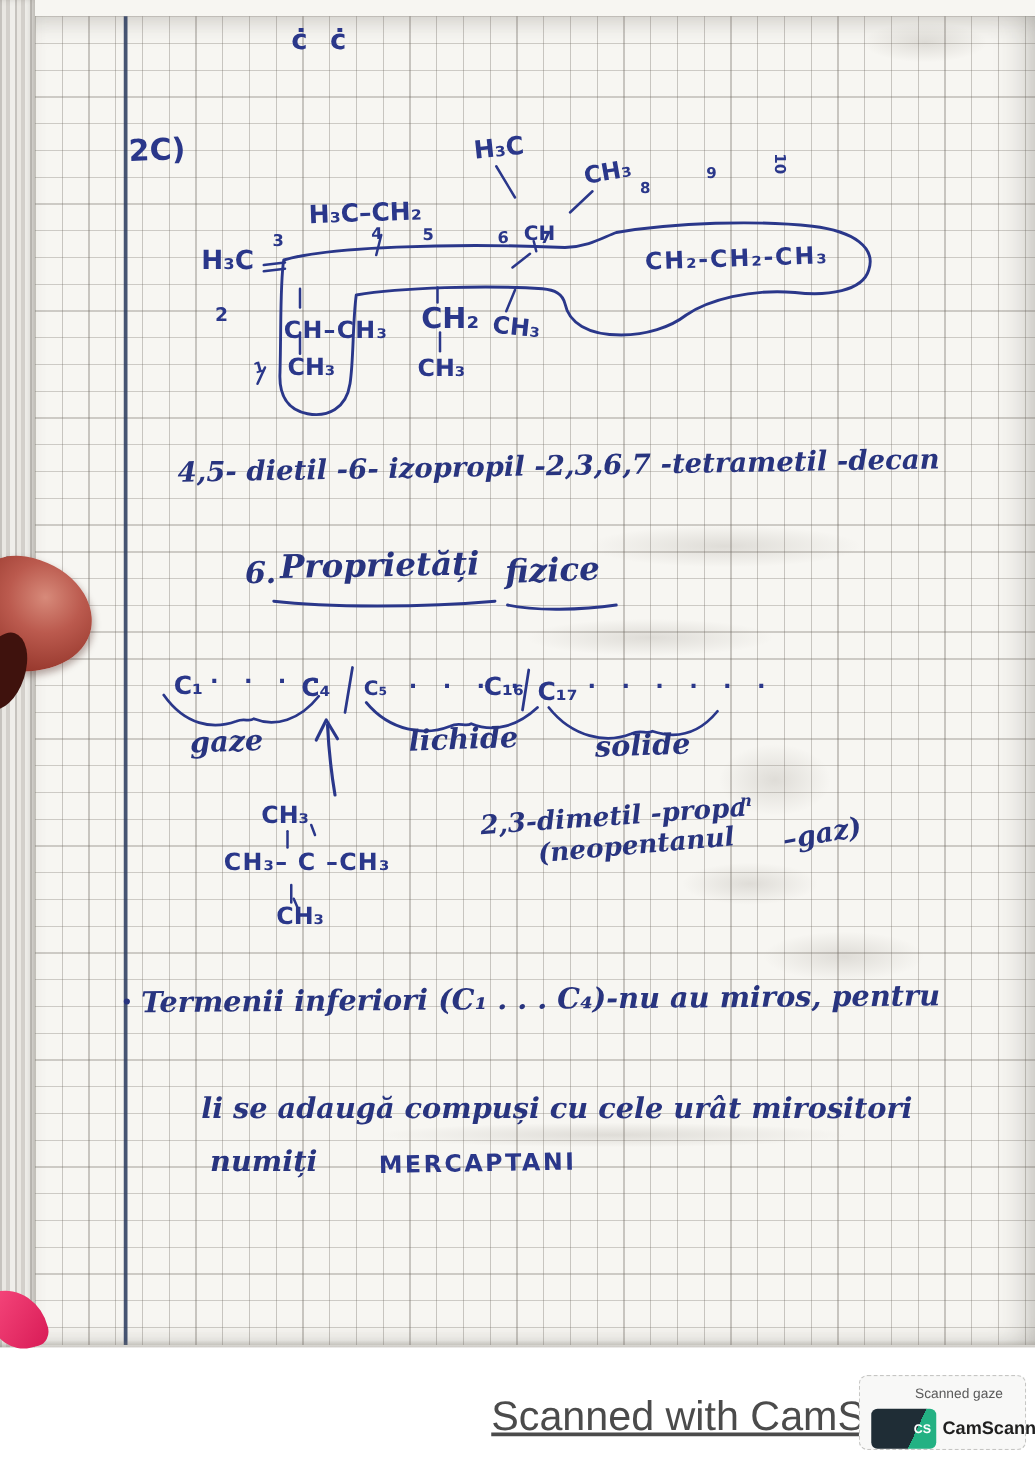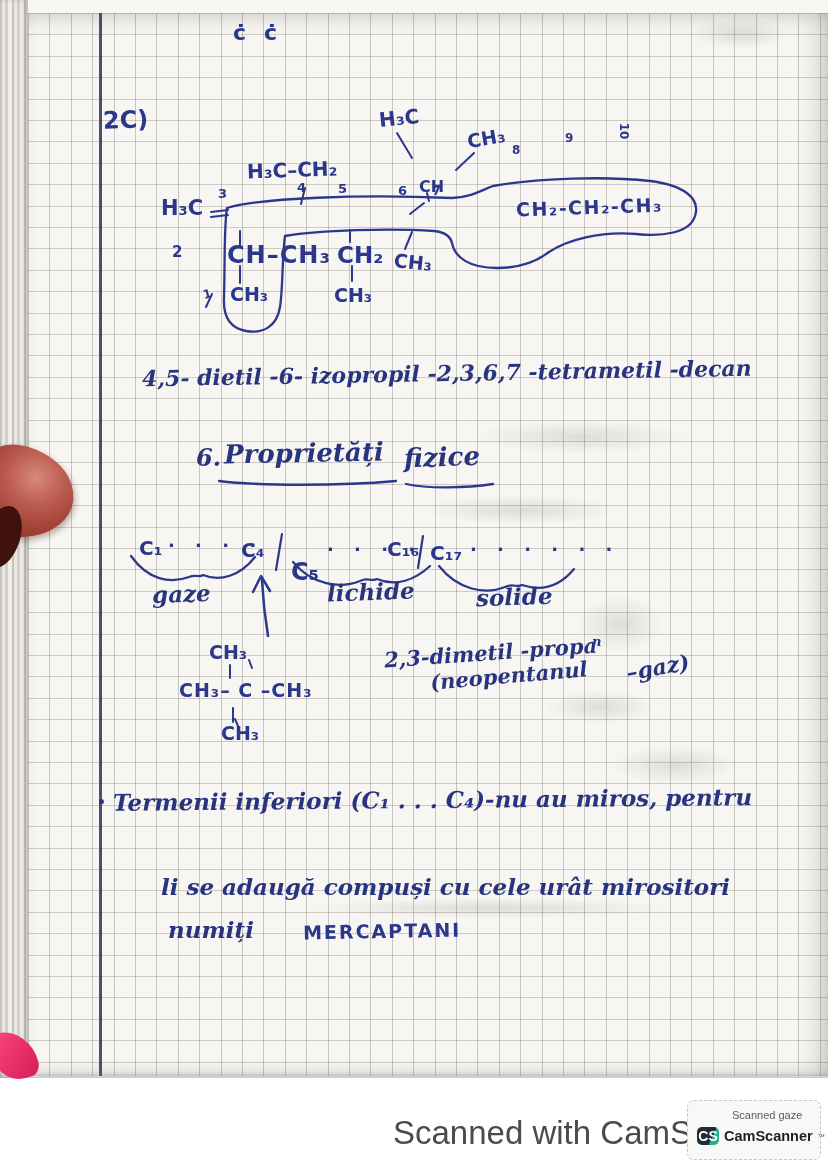"CH–CH₃" span.s { font-size: 24px -> 19px; top: 241px -> 253px }
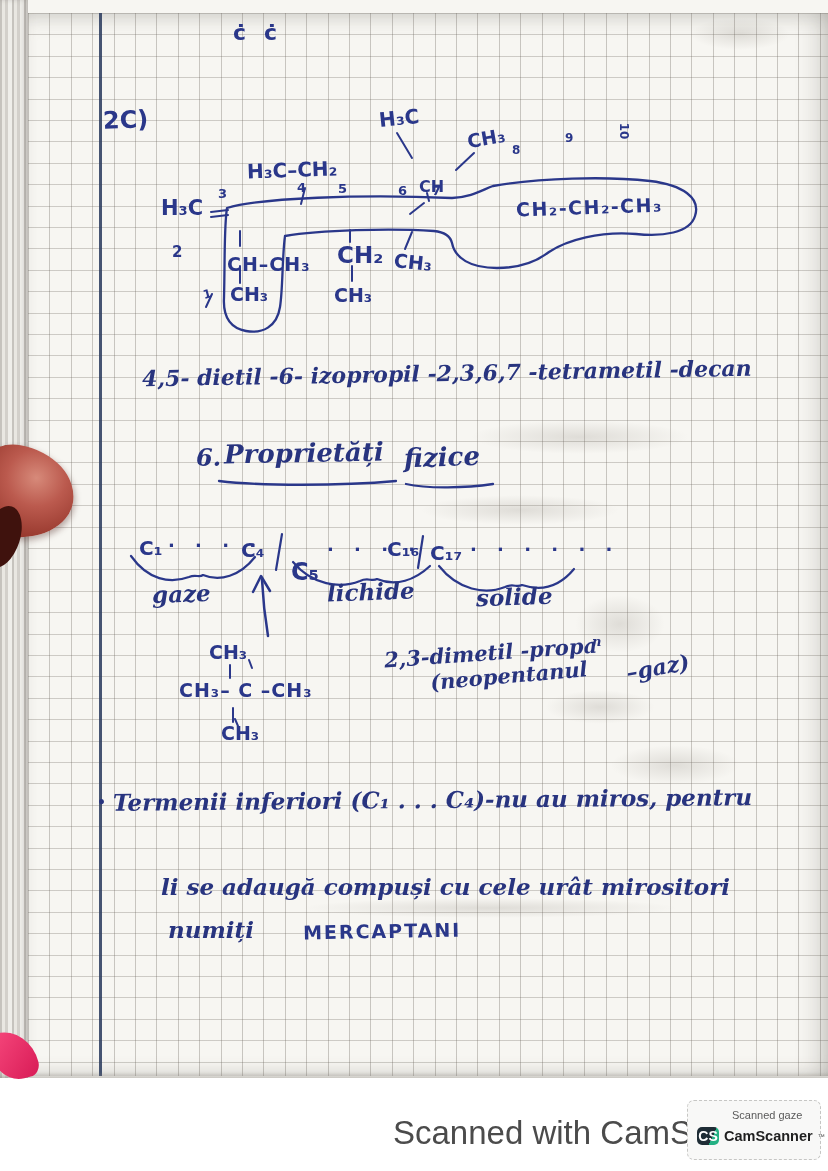"C₅" span.s { font-size: 24px -> 16px; top: 558px -> 541px }
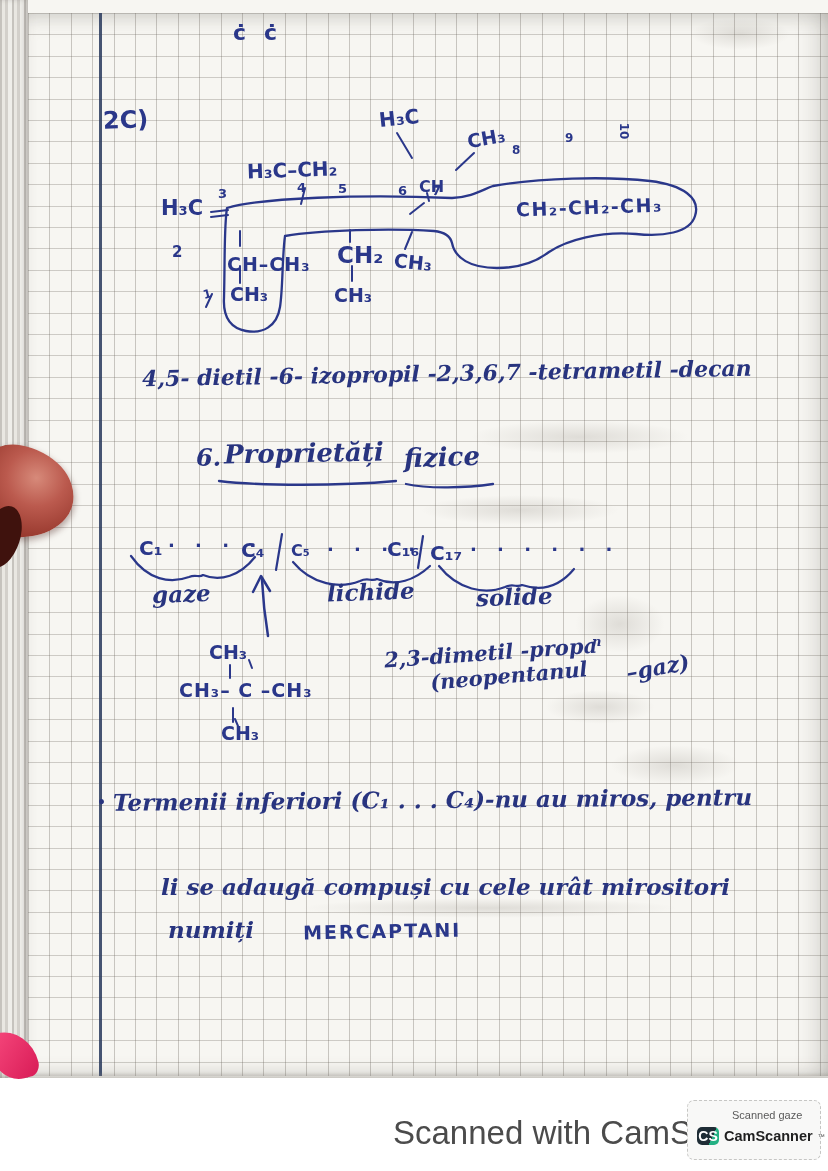"Scanned with CamS" .wm-text { text-decoration: none -> underline }
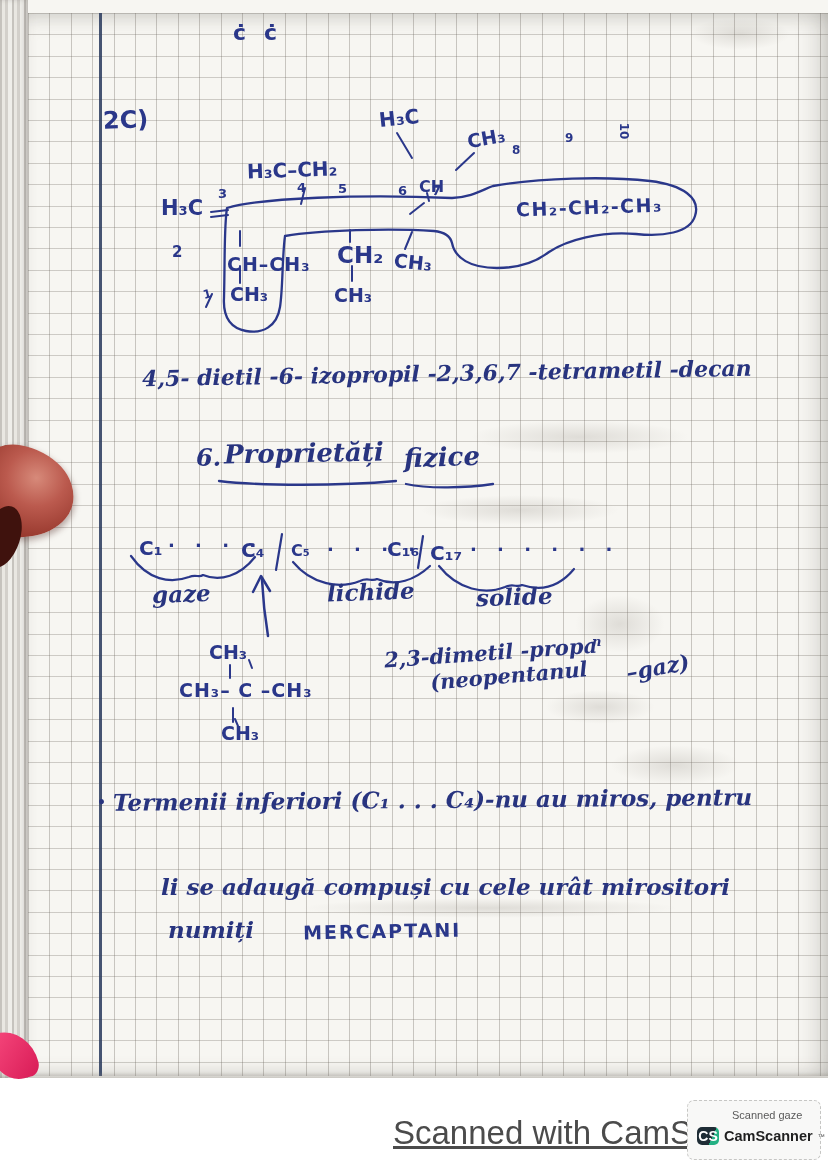"CS" .cs-logo { font-size: 14px -> 10px; height: 18px -> 32px; padding-left: none -> 30px }
